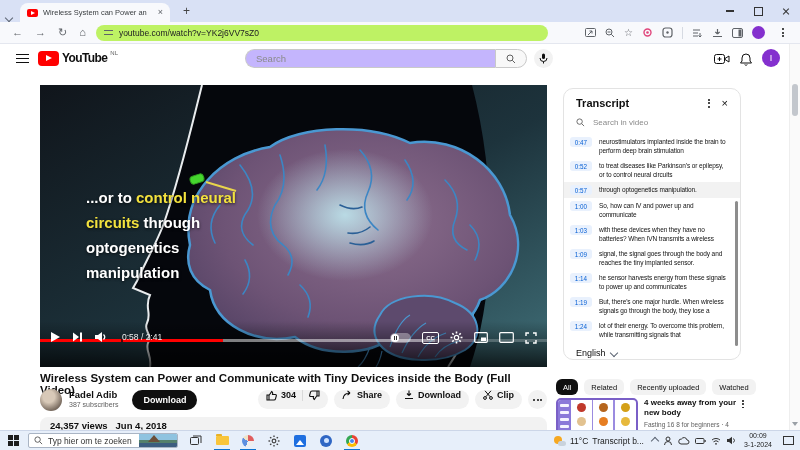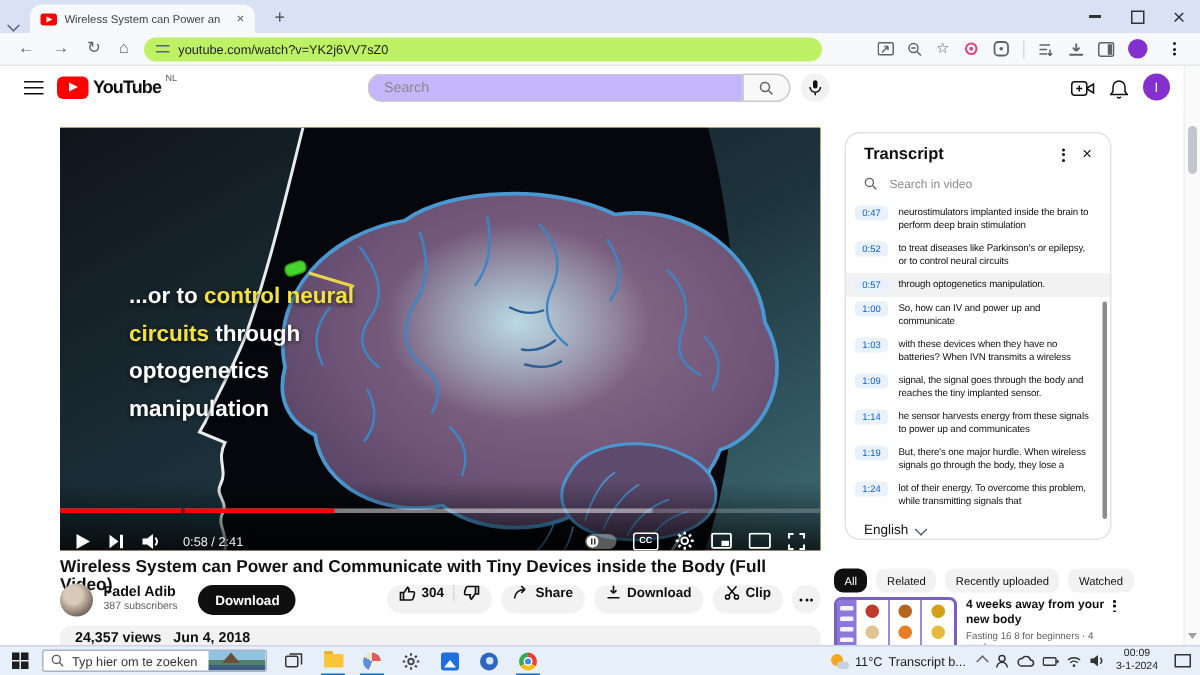"0:58 / 2:41" .ctrl-row { align-items: flex-end -> flex-start }
